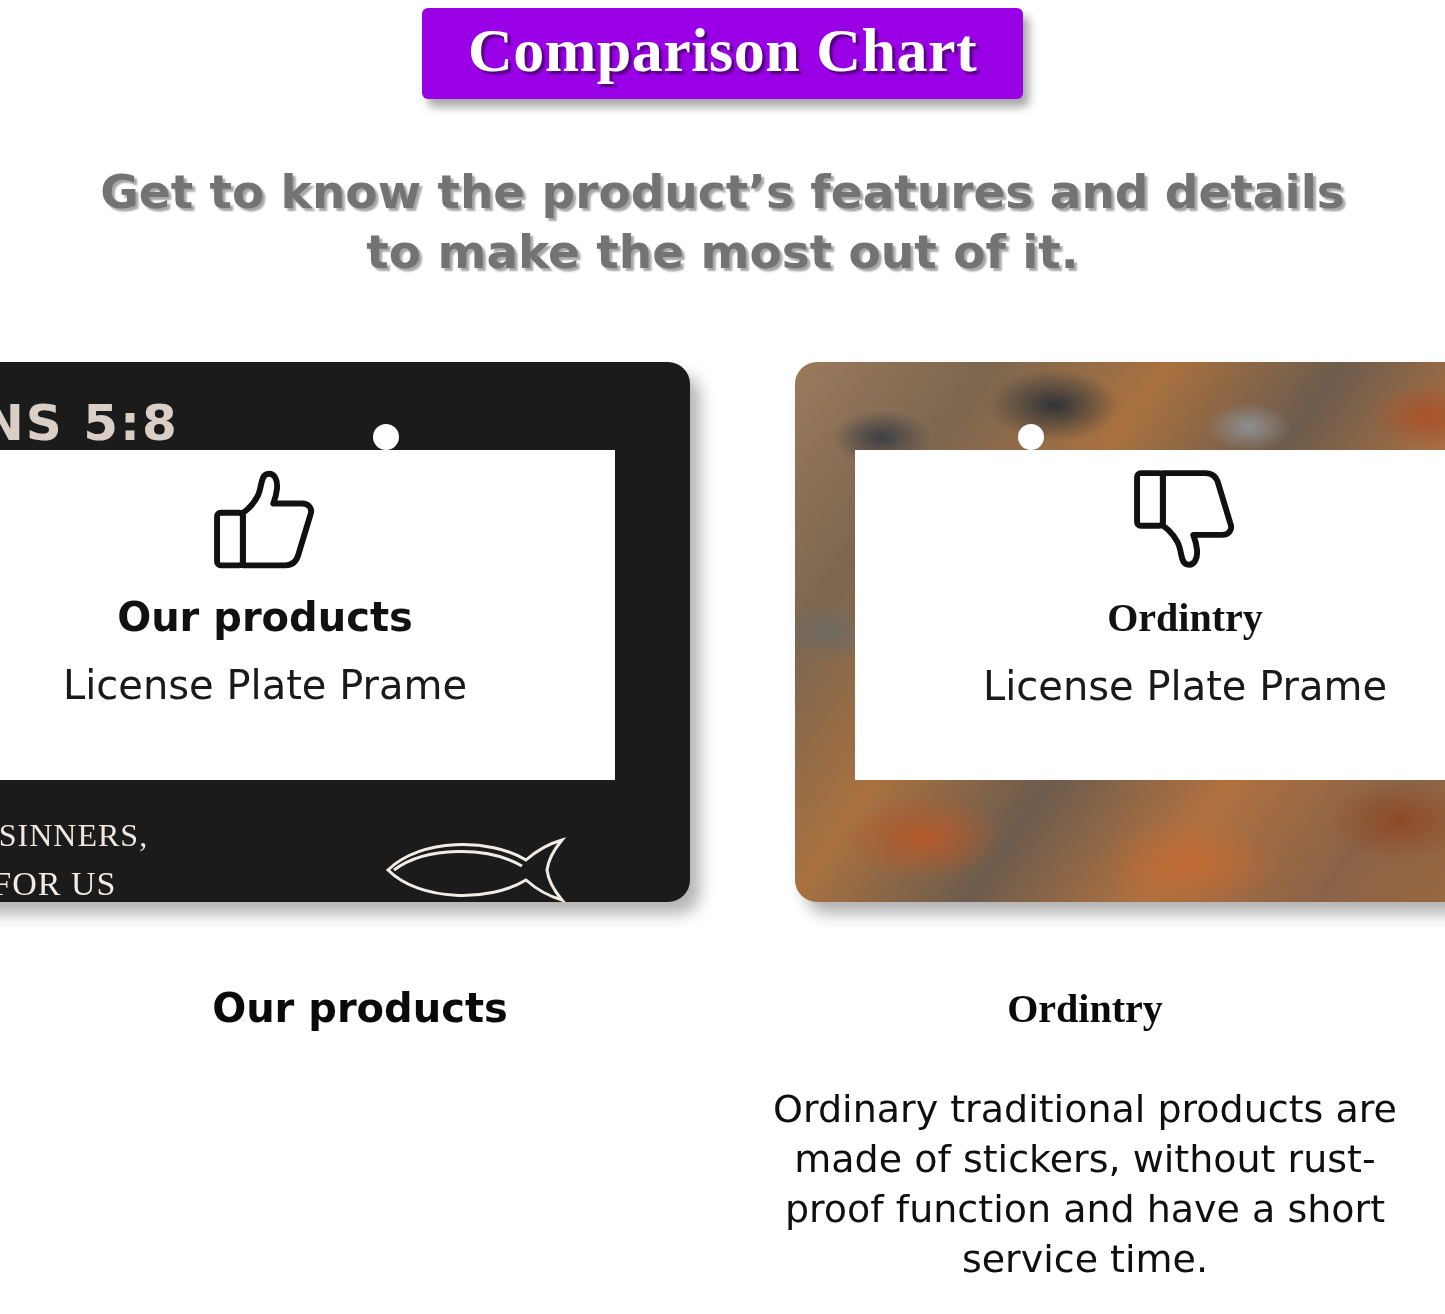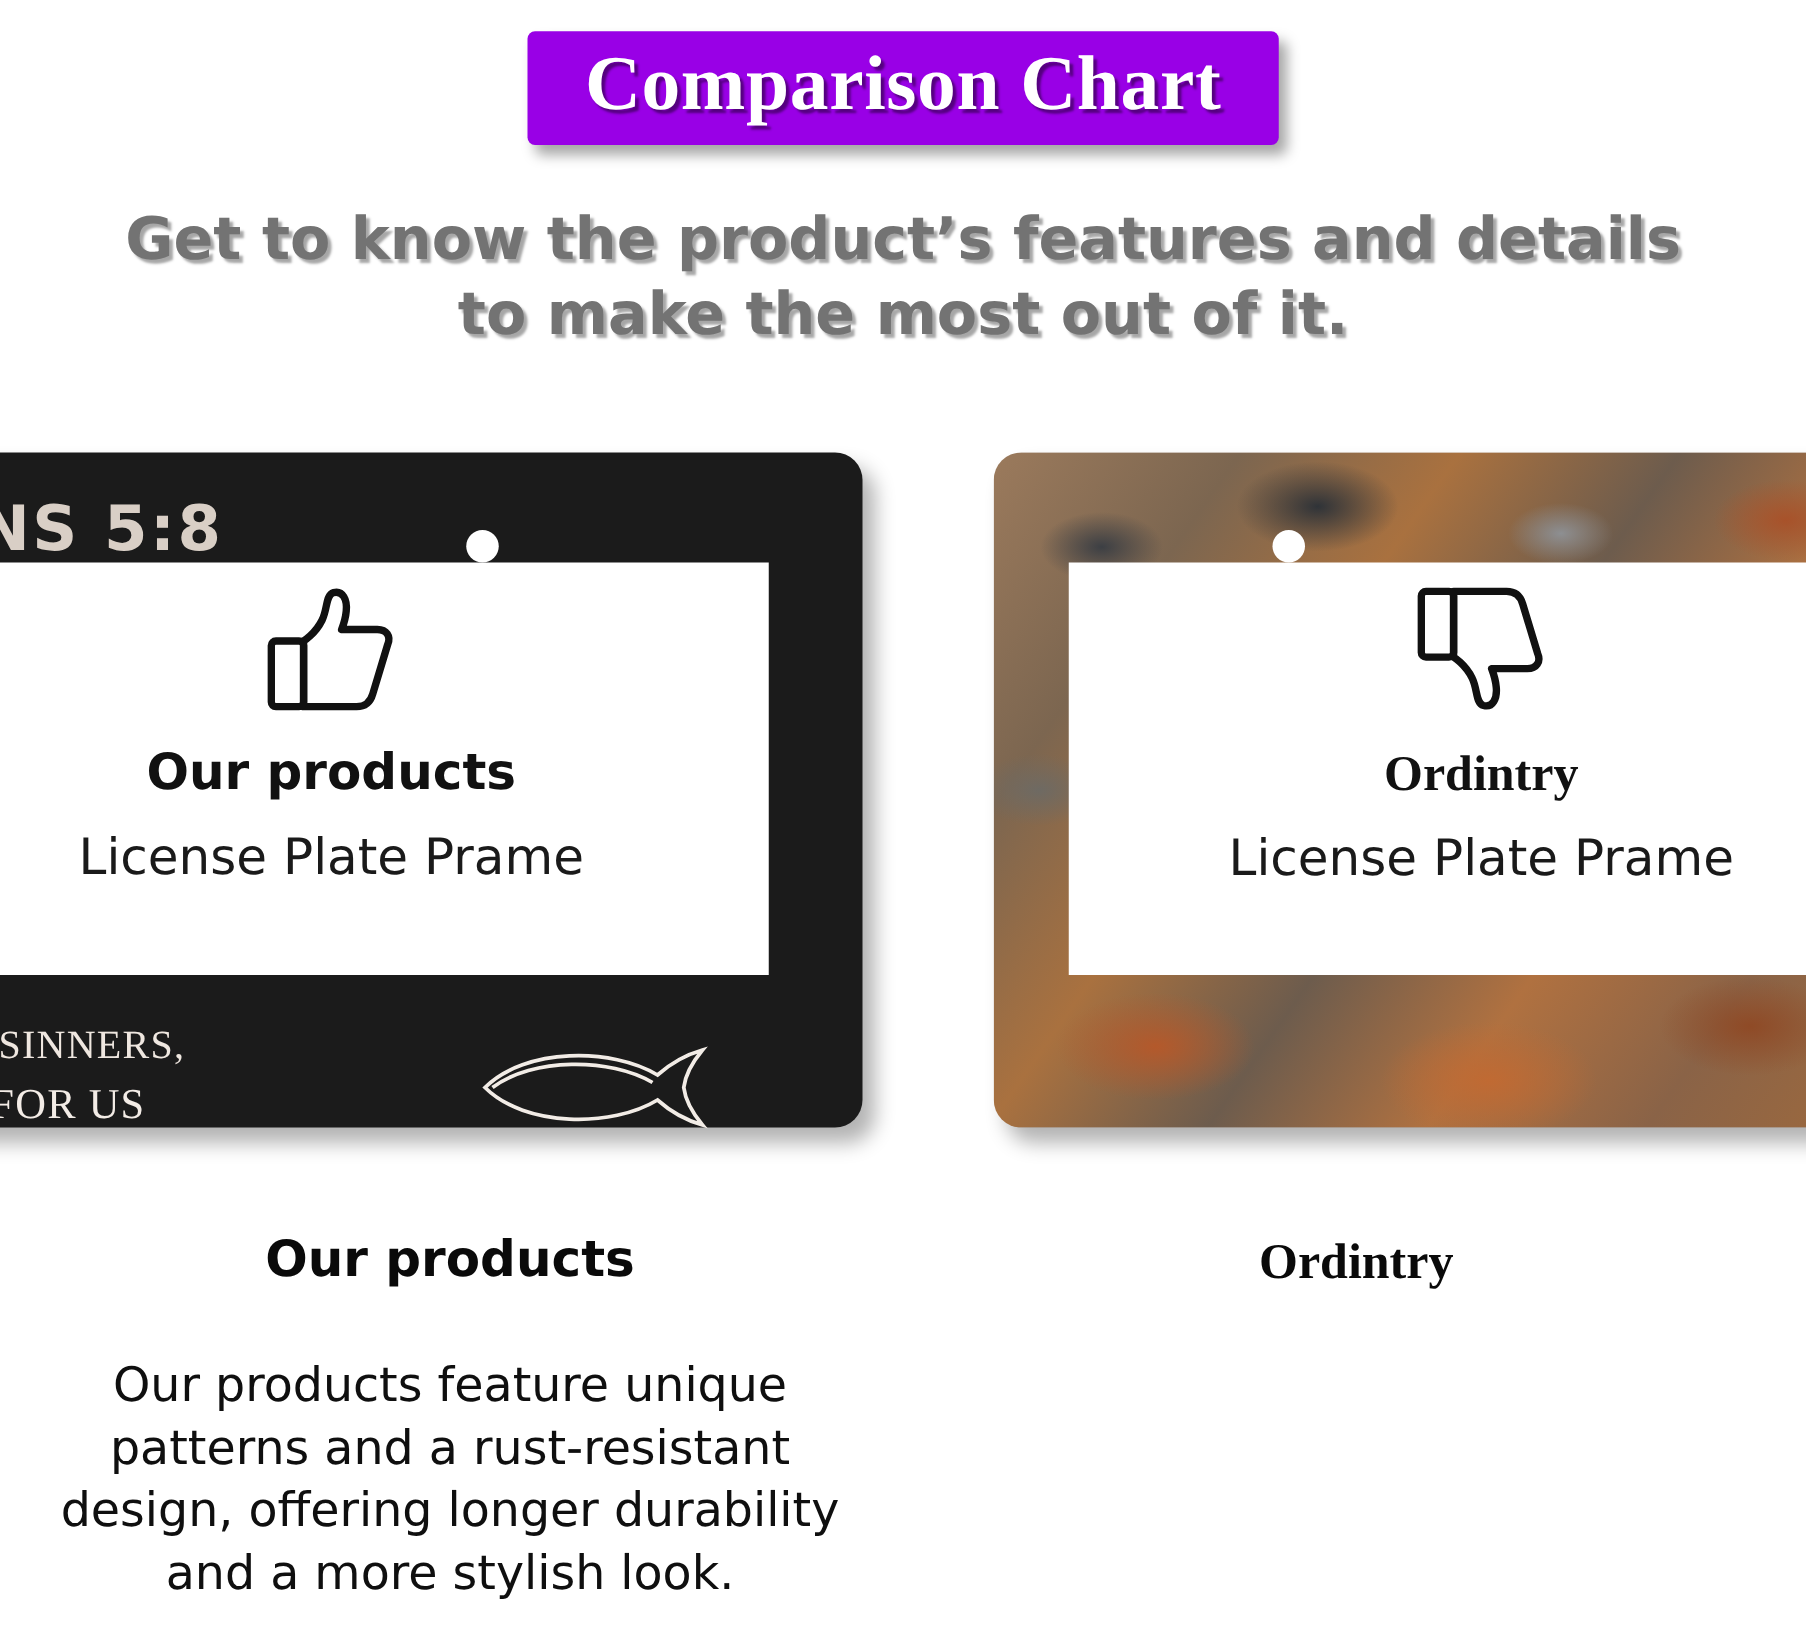"Comparison Chart" .header-banner-wrap { top: 25px -> 8px }
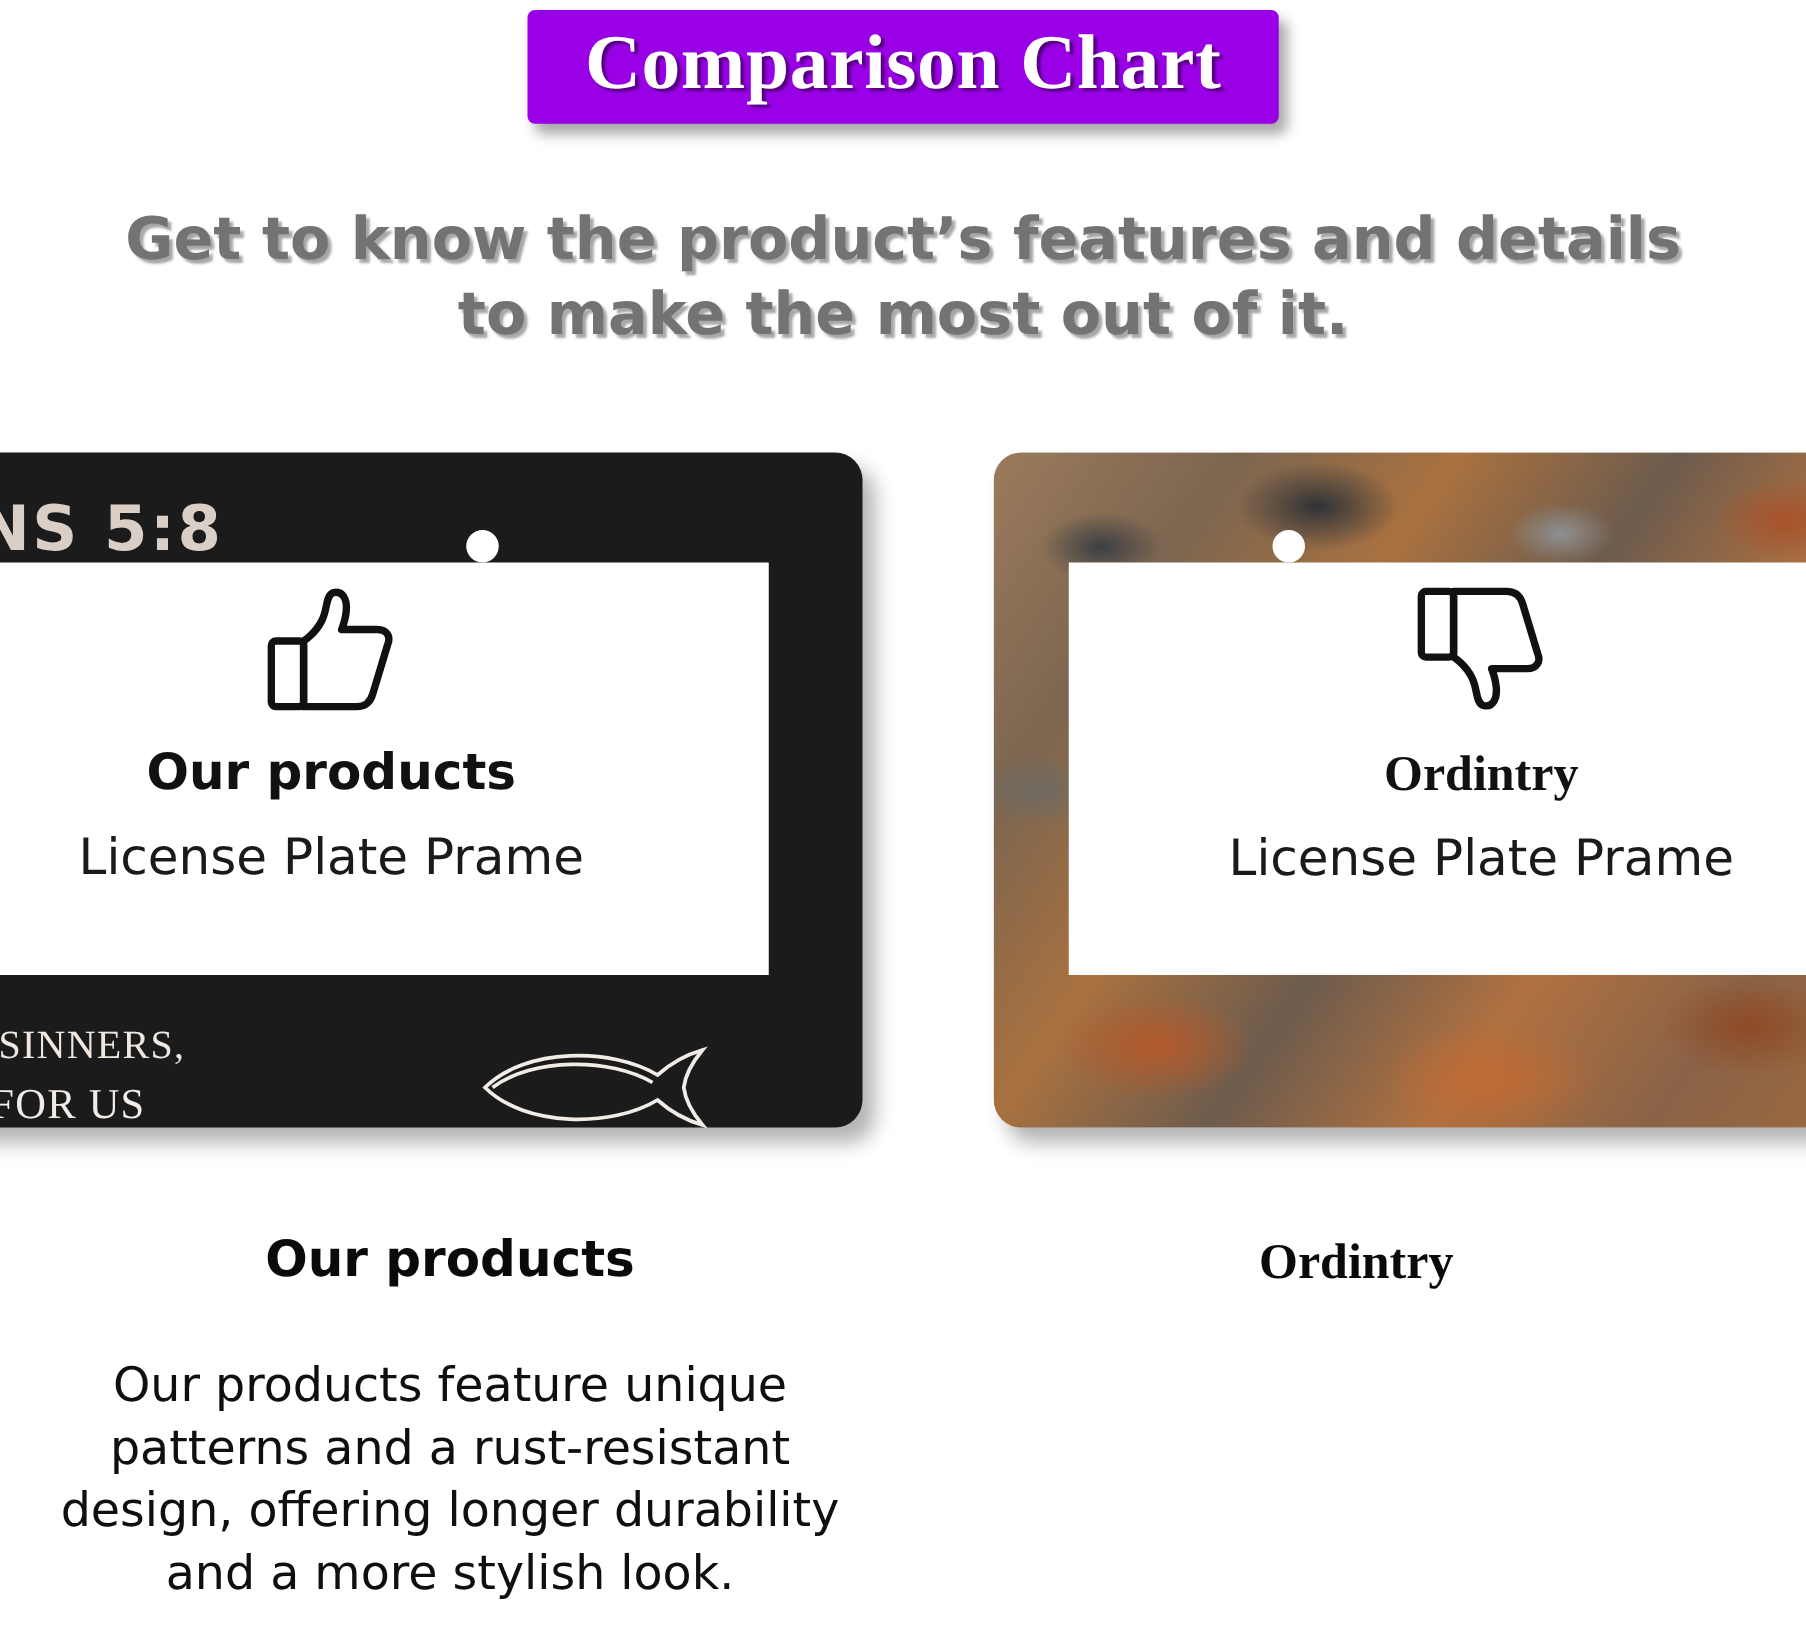"Our products feature unique patterns" div.col-body { html: <div>Our products feature unique patterns and a rust-resistant design, offering longer durability and a more stylish look.</div> -> none }
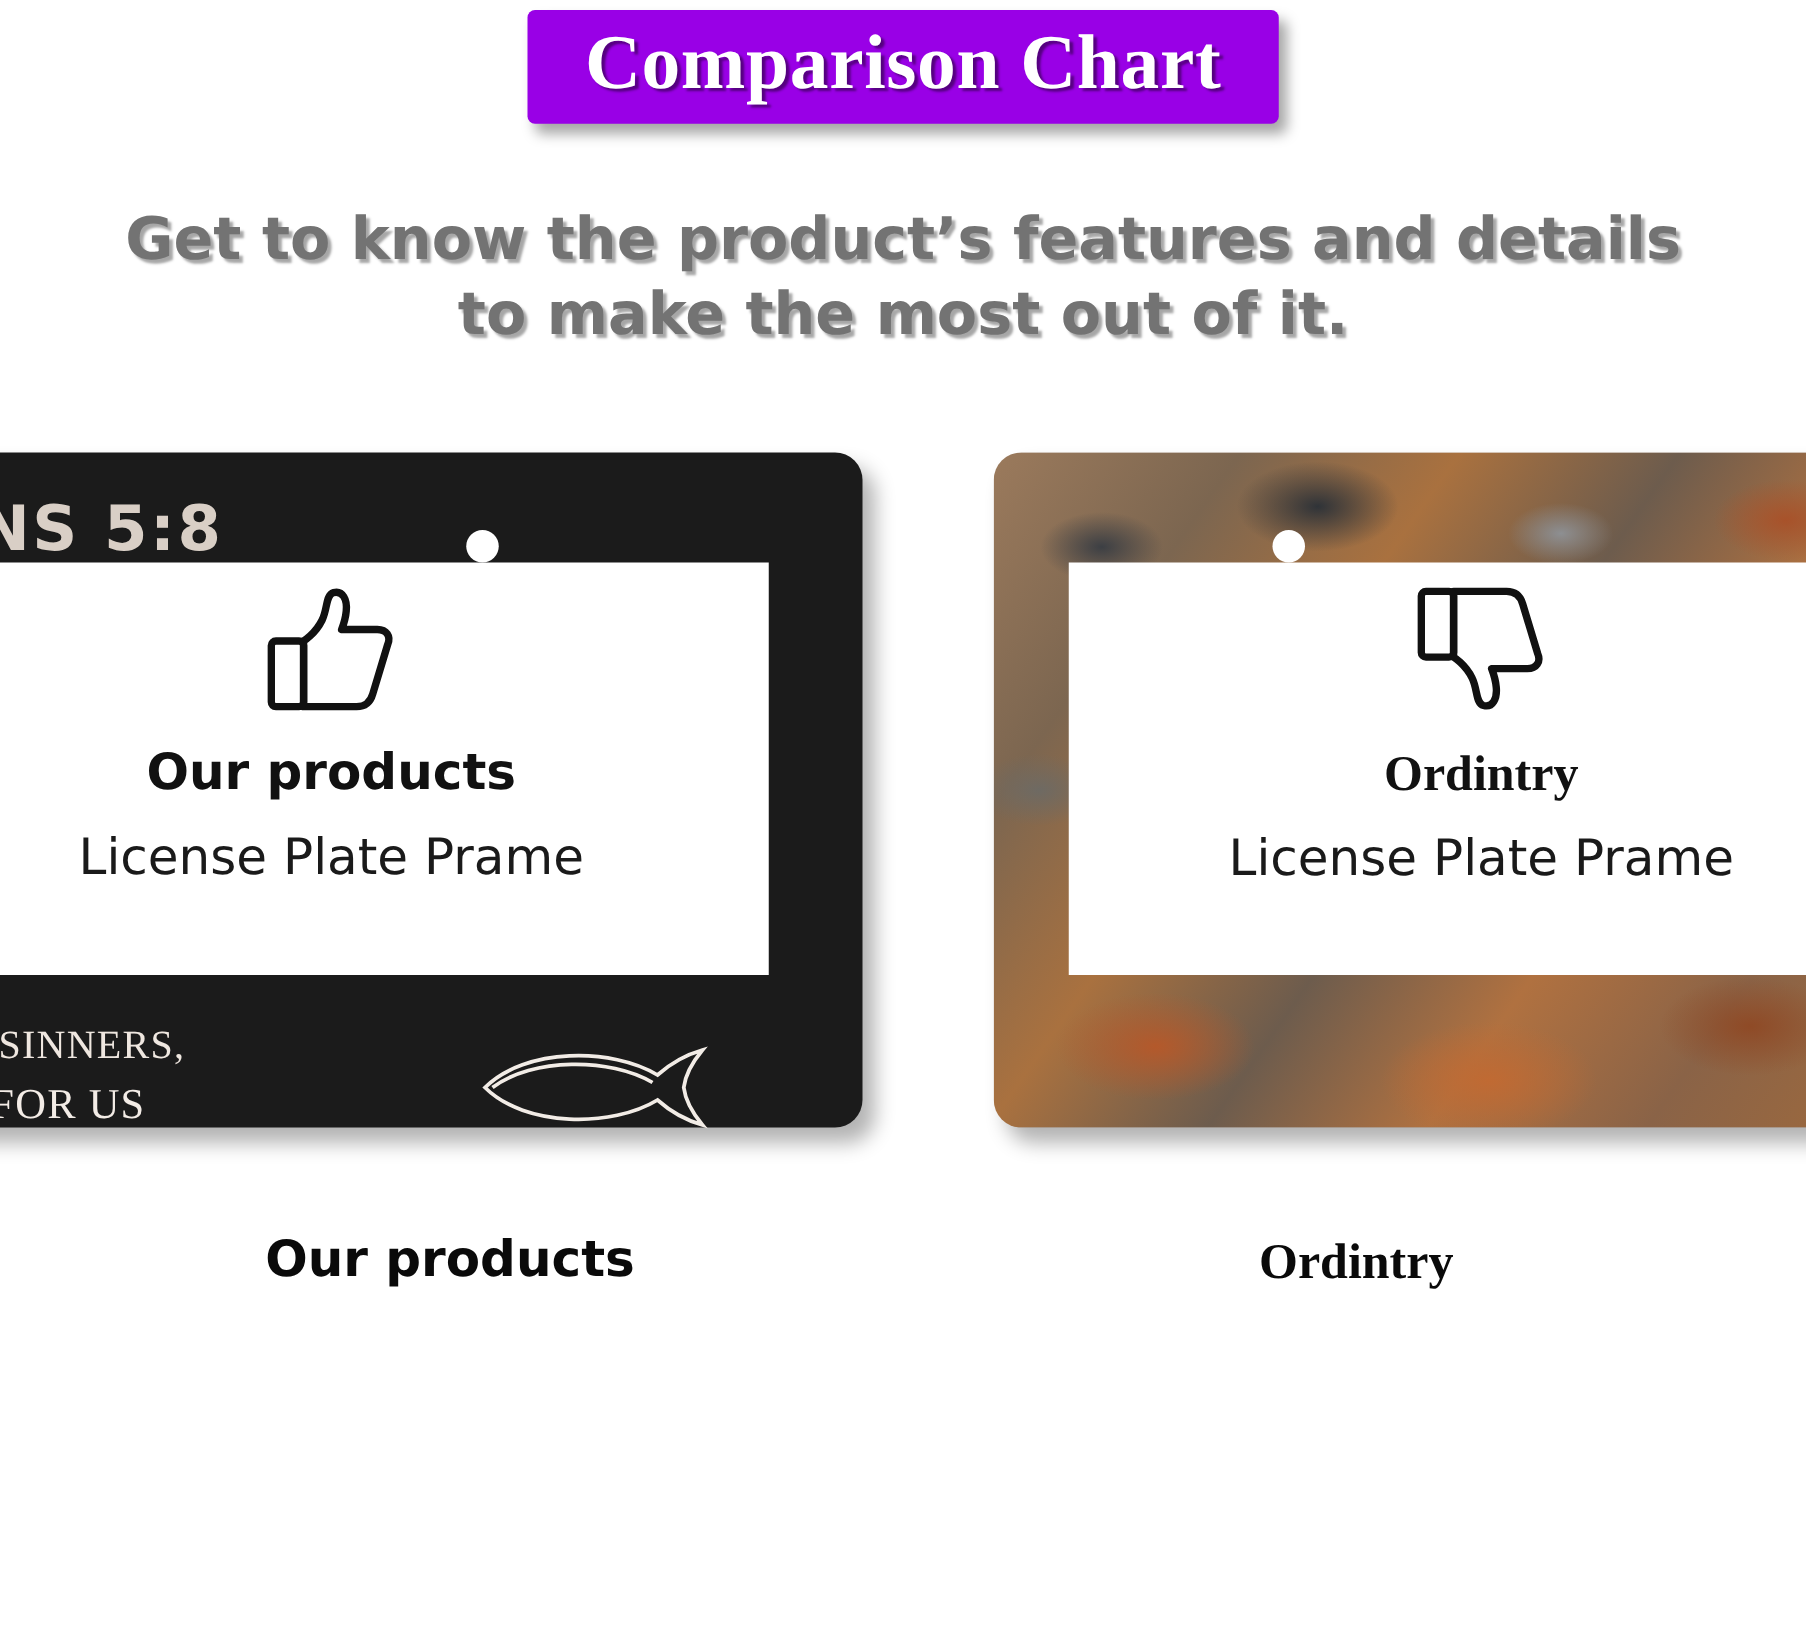"Ordinary traditional products are made" div.col-body { html: none -> <div>Ordinary traditional products are made of stickers, without rust-proof function and have a short service time.</div> }
